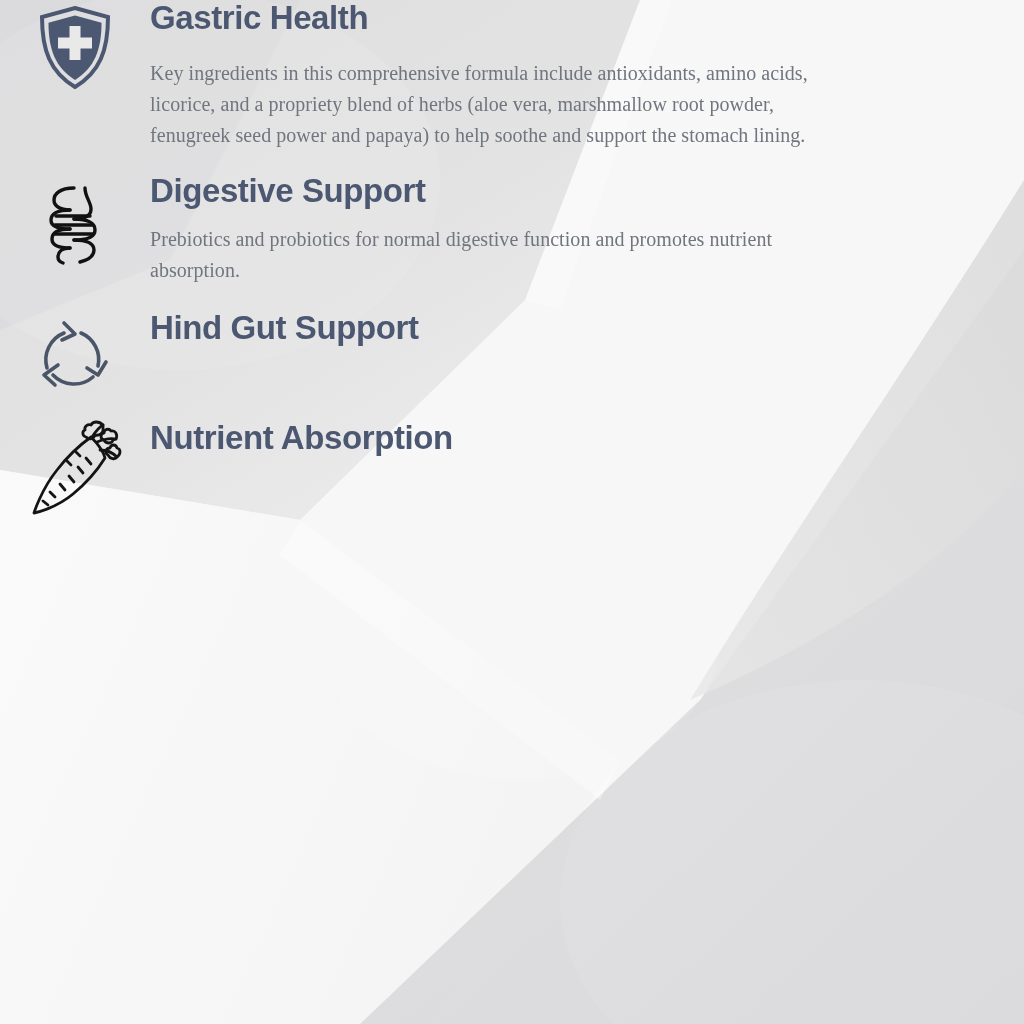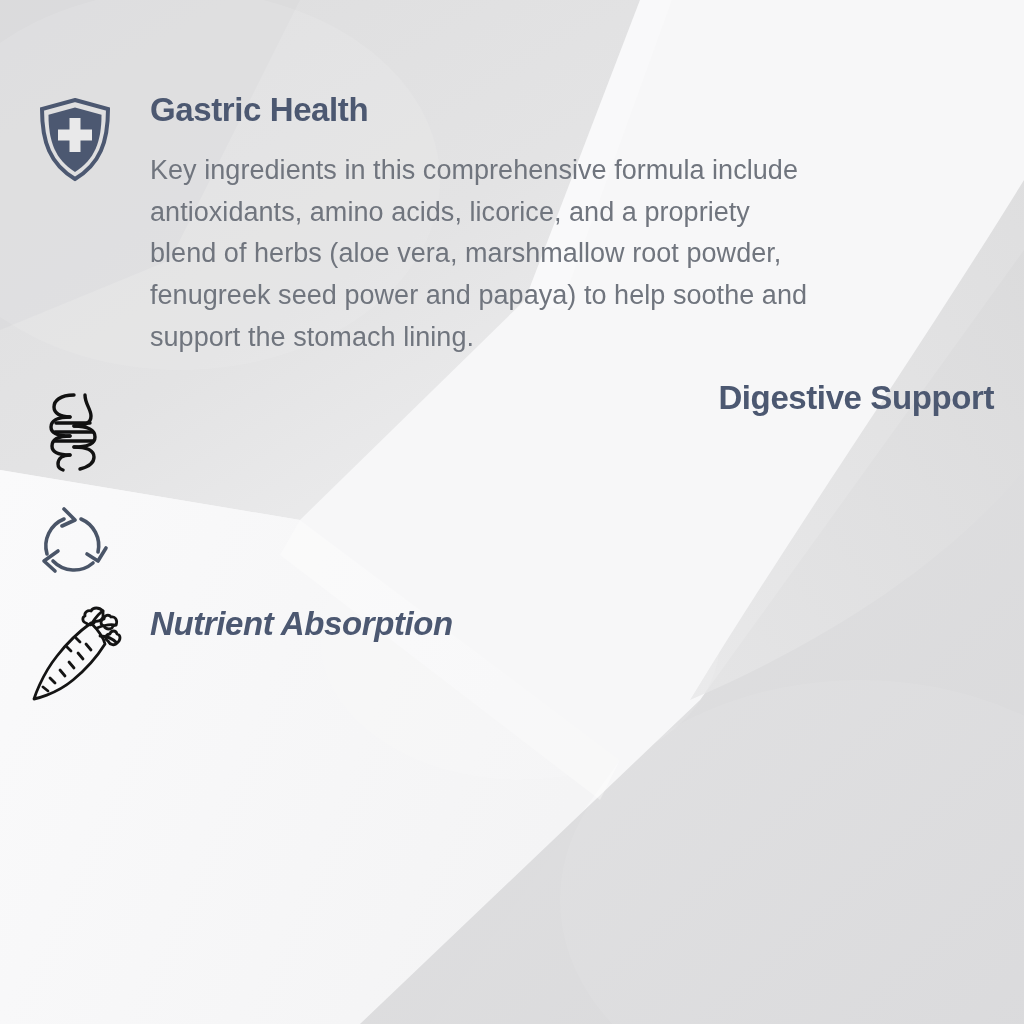"Gastric Health" .page { padding-top: 92px -> none }
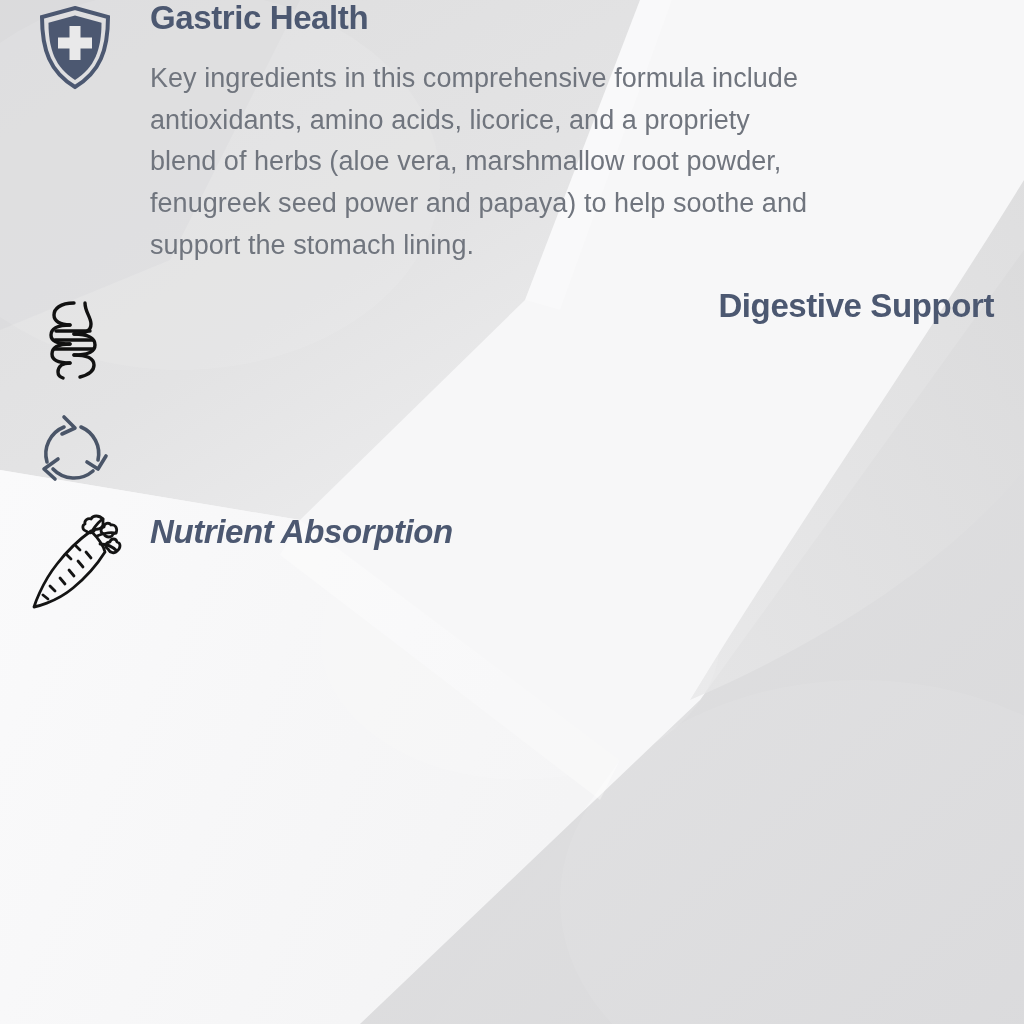"Key ingredients in this comprehensive" .f-body { font-family: none -> Liberation Serif, serif; font-size: 27px -> 20px }
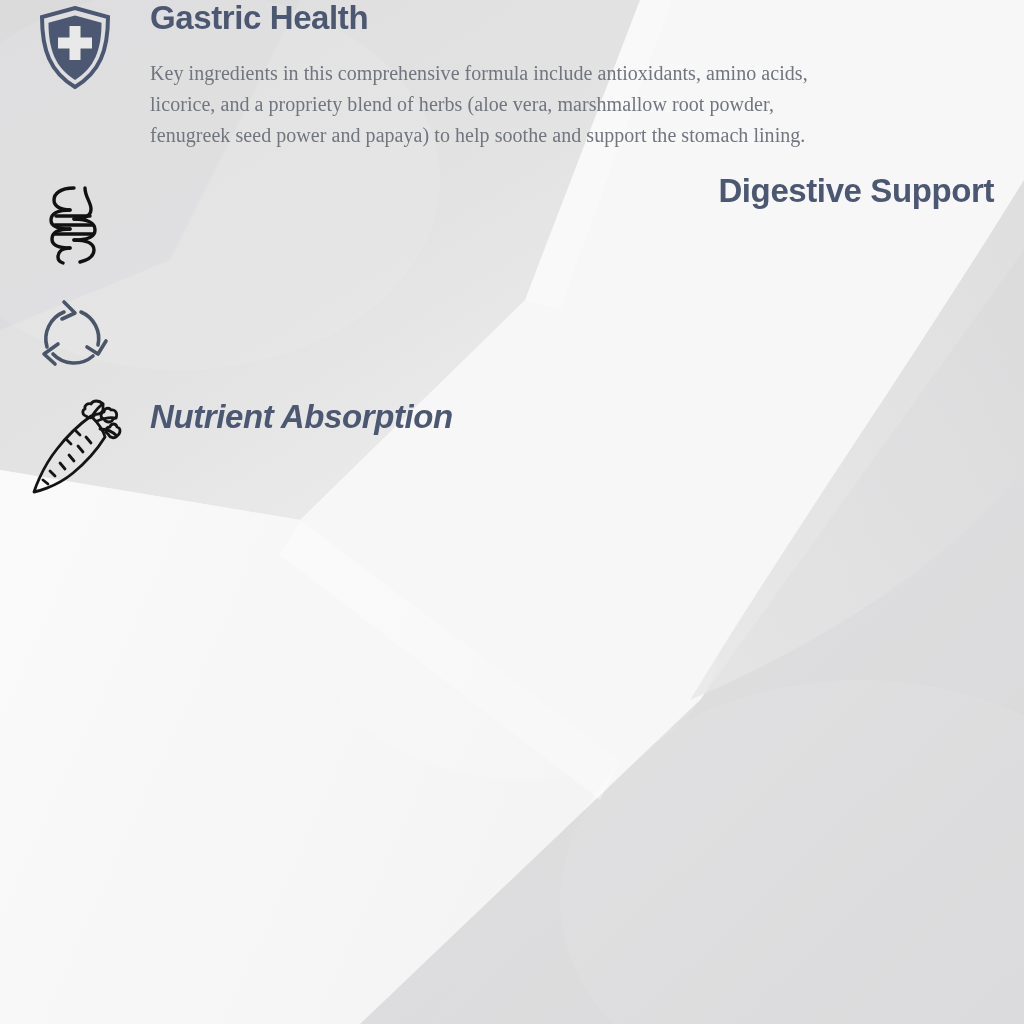"Digestive Support" #feature-digestive .f-title { text-align: right -> none }
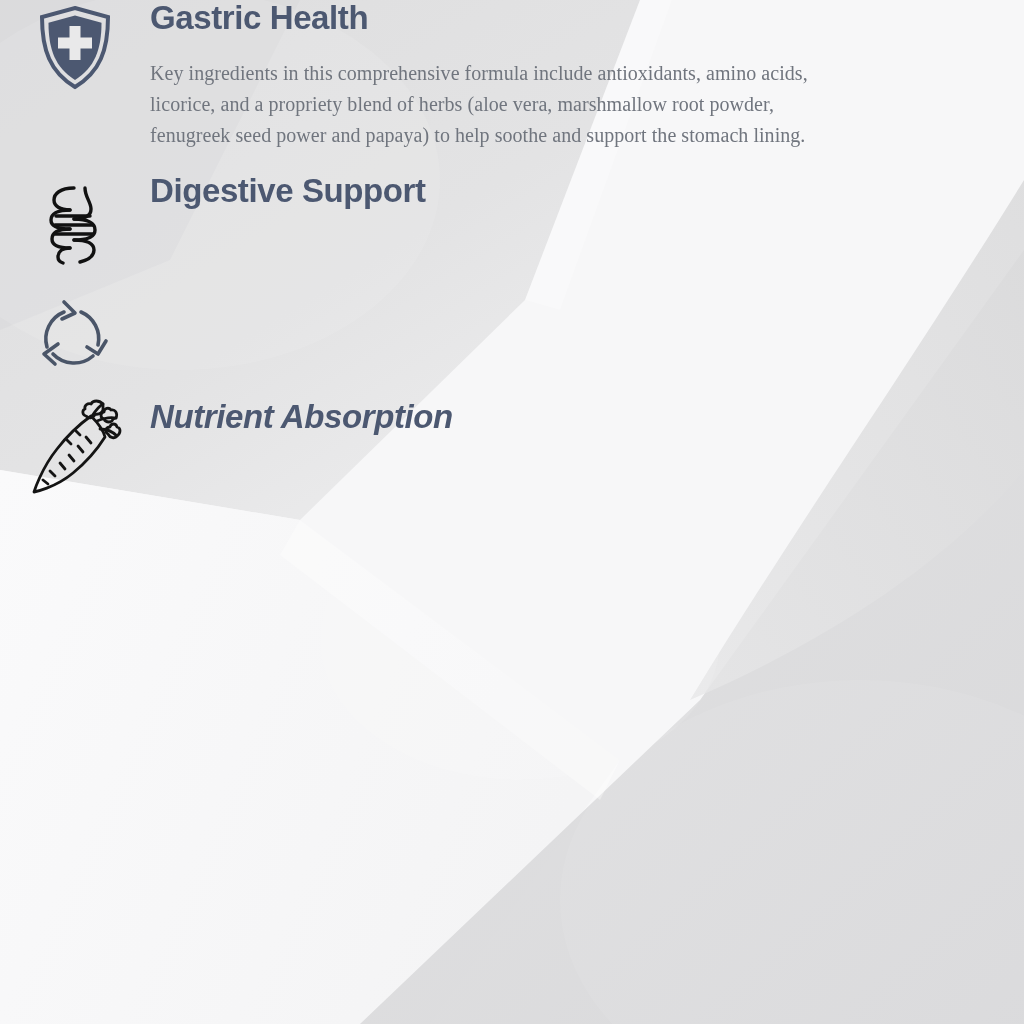"Prebiotics and probiotics for normal" p.f-body { html: none -> <p>Prebiotics and probiotics for normal digestive function and promotes nutrient absorption.</p> }
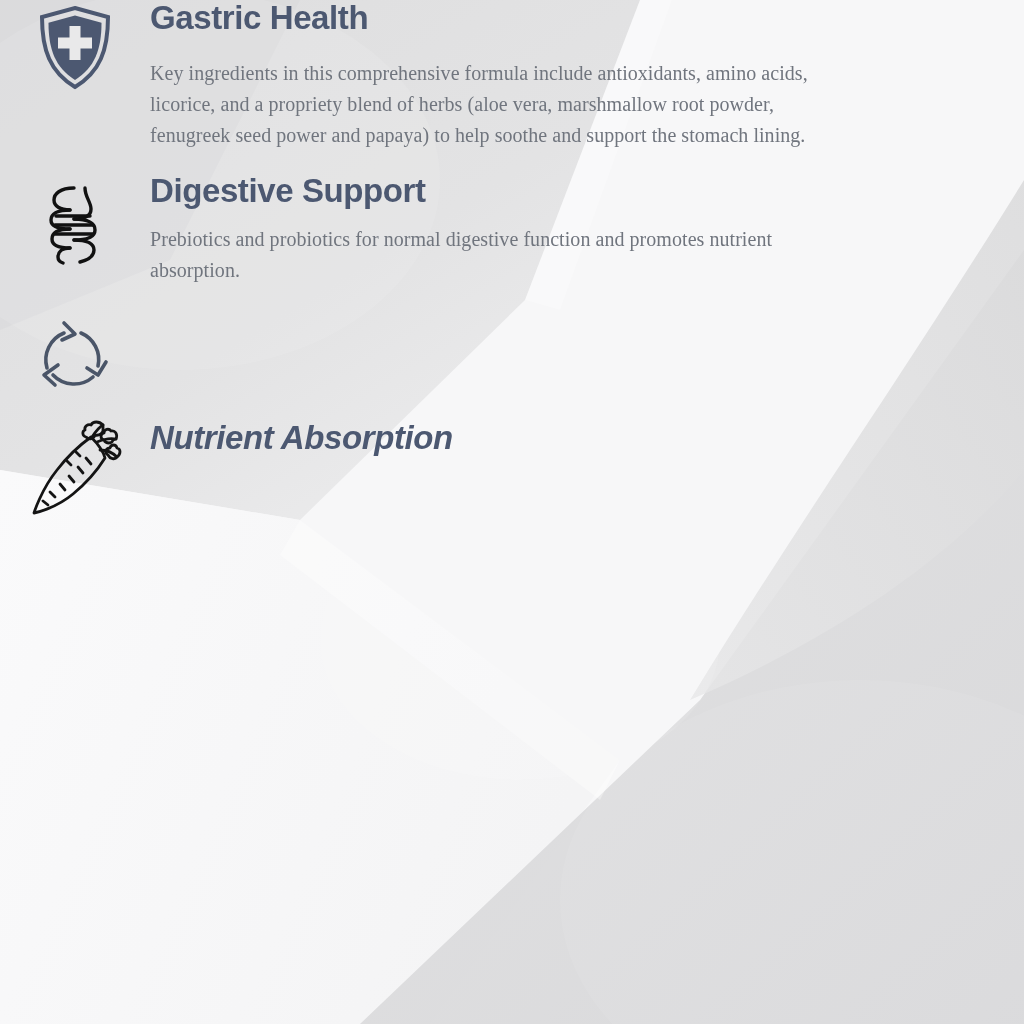"Hind Gut Support" h2.f-title { html: none -> <h2>Hind Gut Support</h2> }
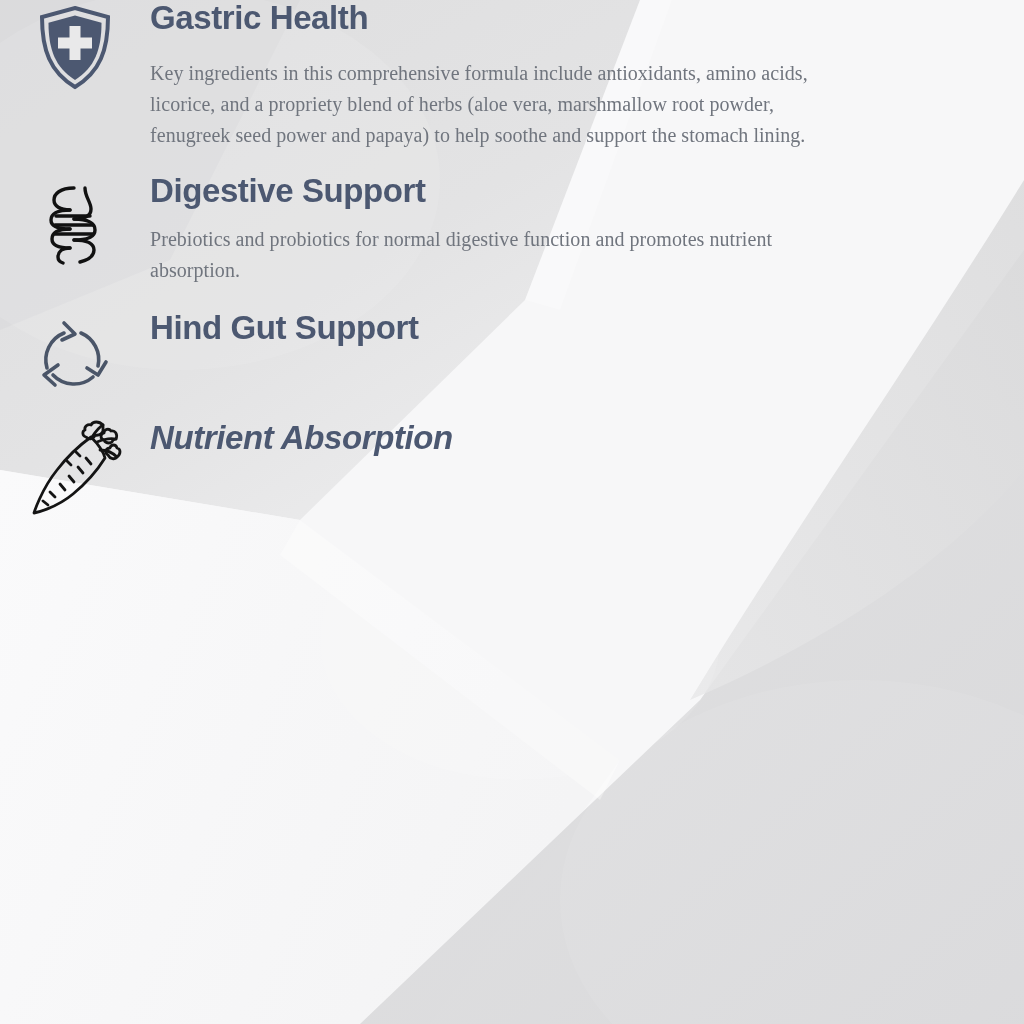"Nutrient Absorption" #feature-nutrient .f-title { font-style: italic -> none }
